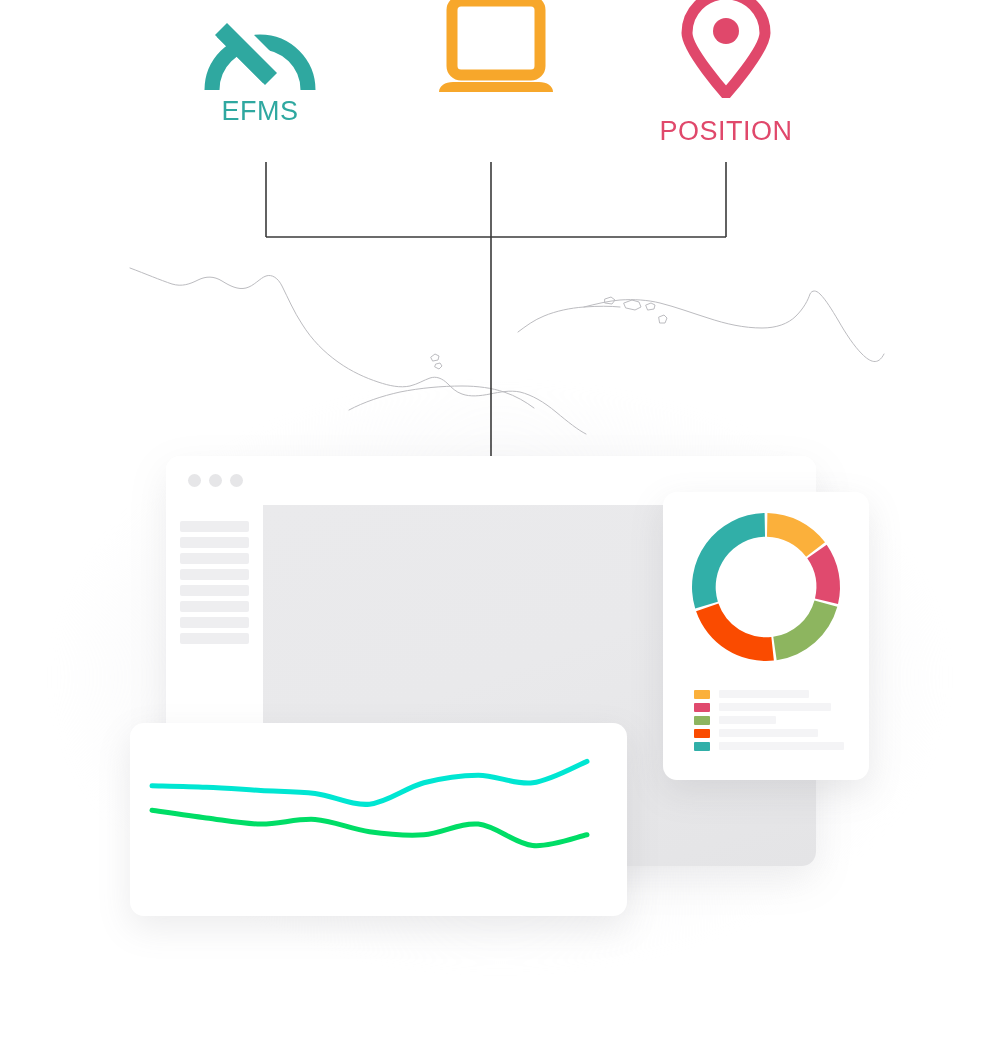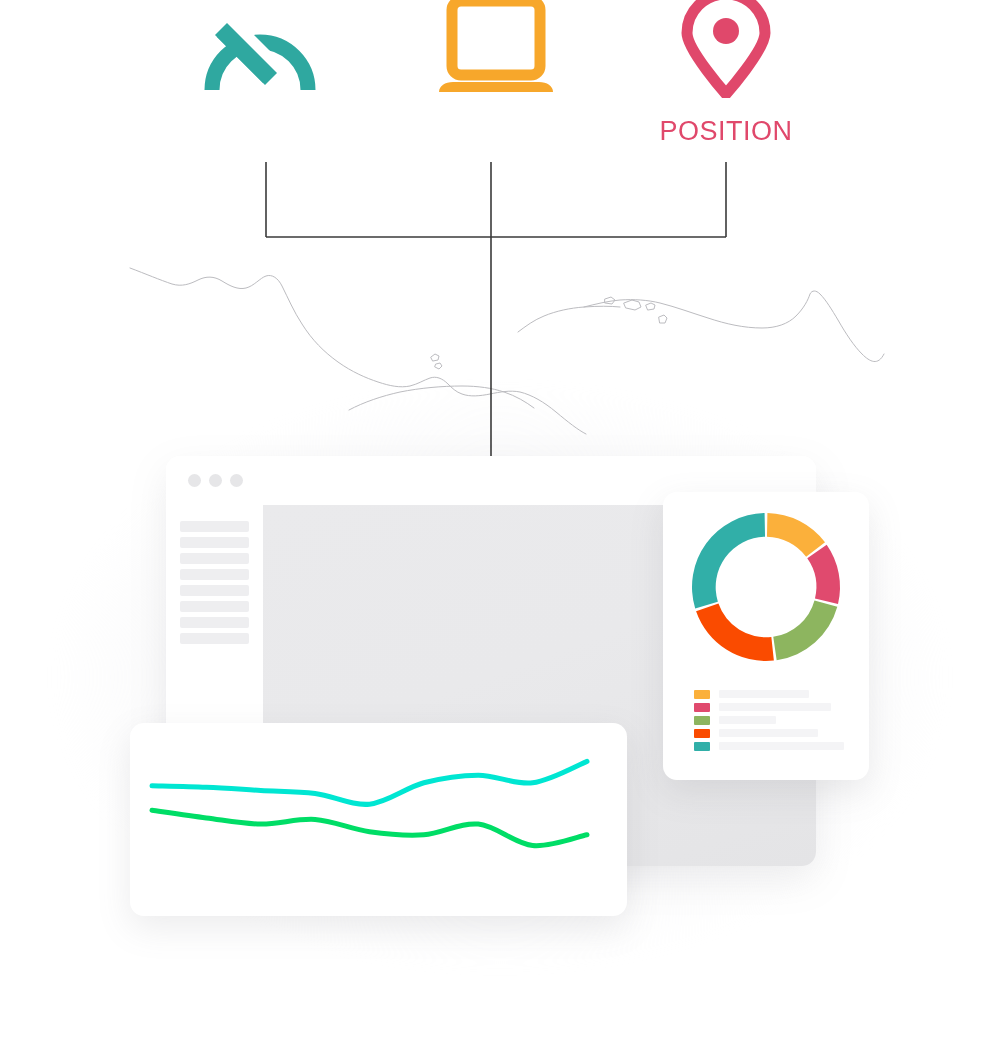"EFMS" div.icon-label { html: none -> <div>EFMS</div> }
